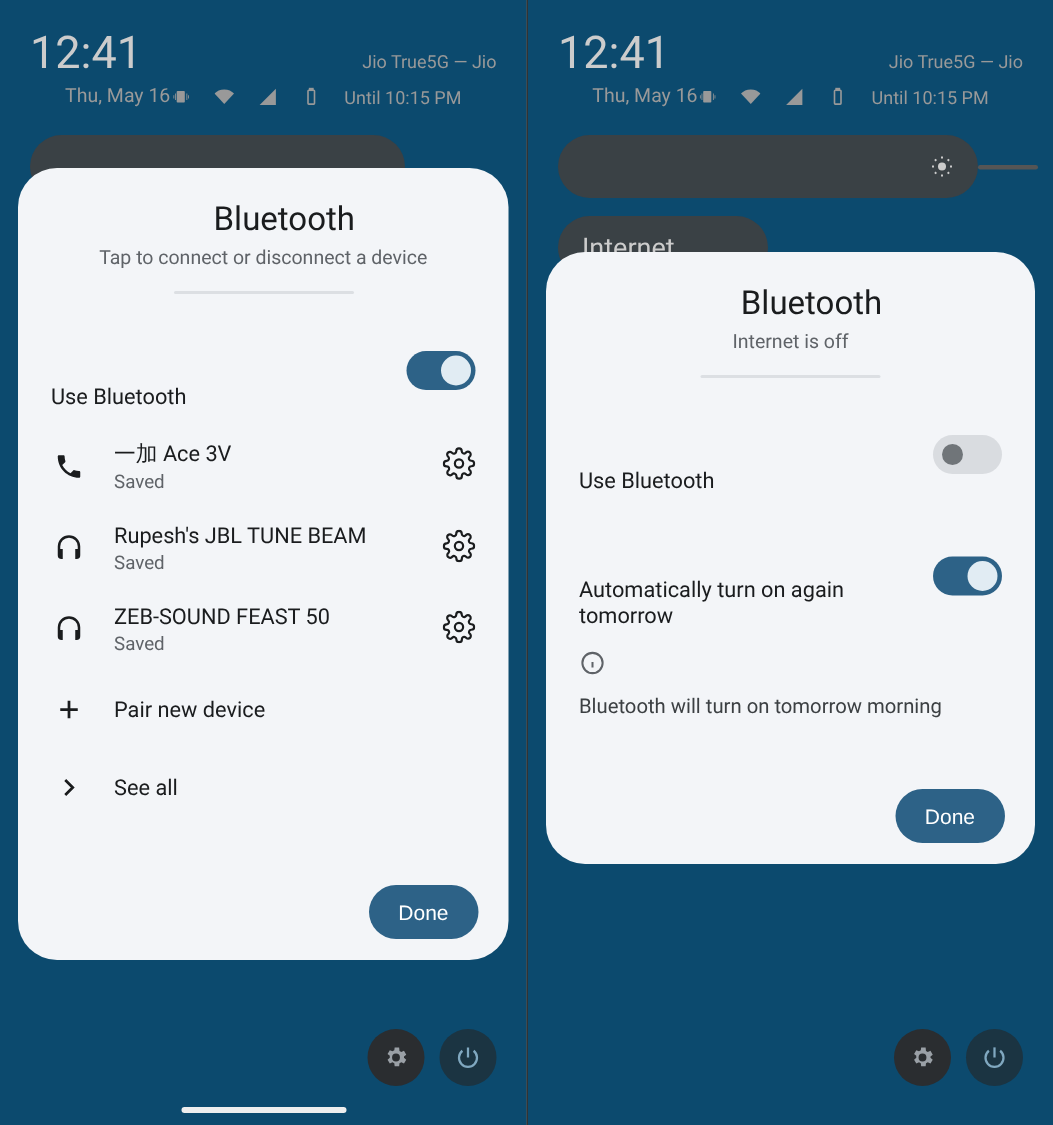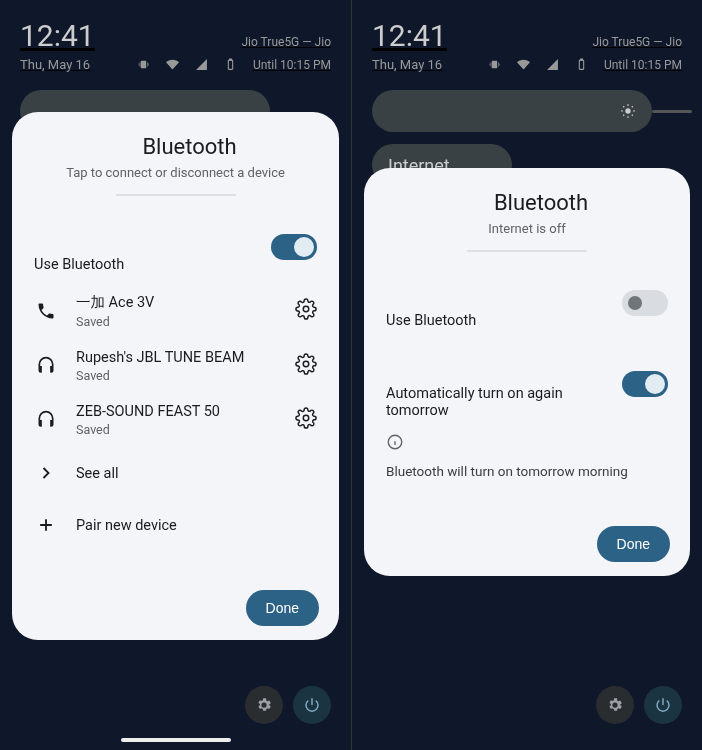"12:41" .phone { background: #0f172a -> #0c4a6e; text-decoration: underline -> none }
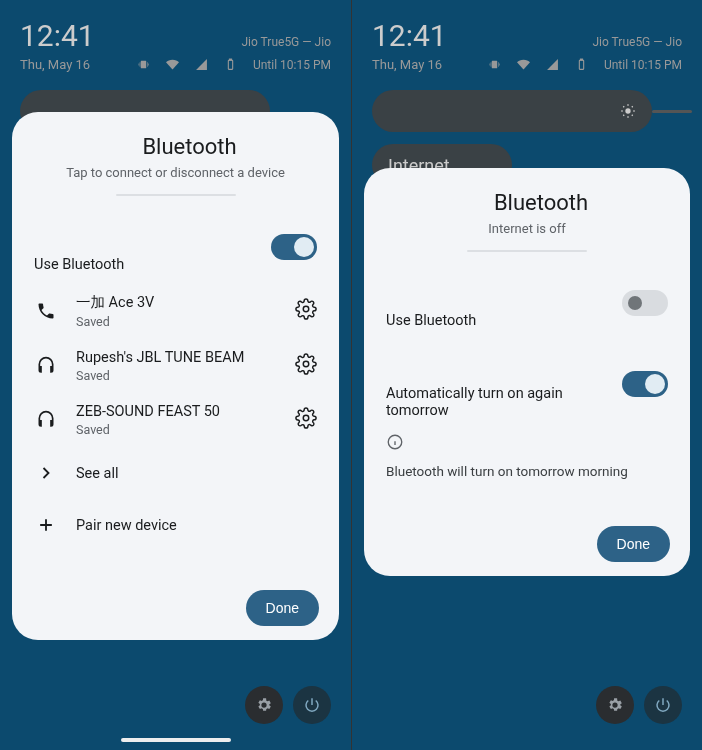"Thu, May 16" .sb-row2 { justify-content: space-between -> center }
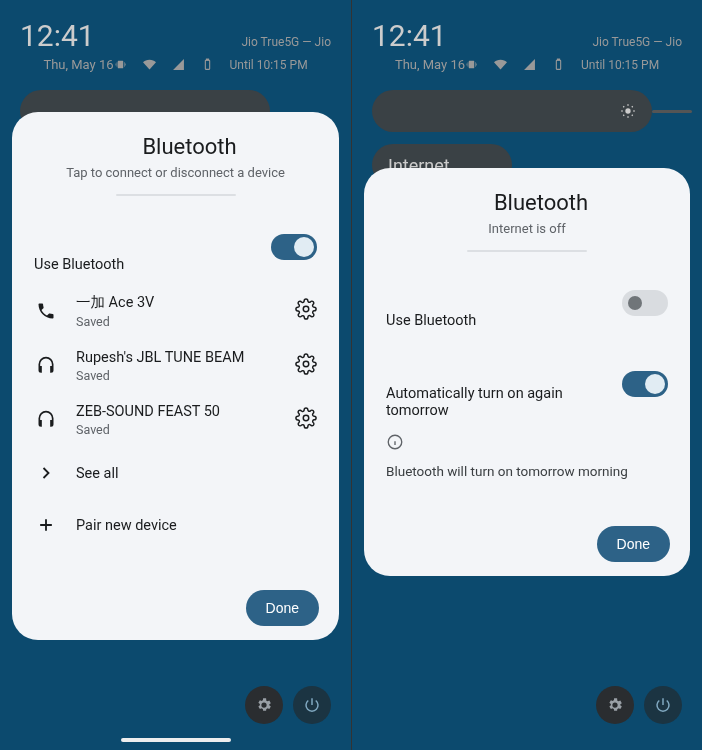"See all" div.row { order: before "Pair new device" -> after "Pair new device" }
